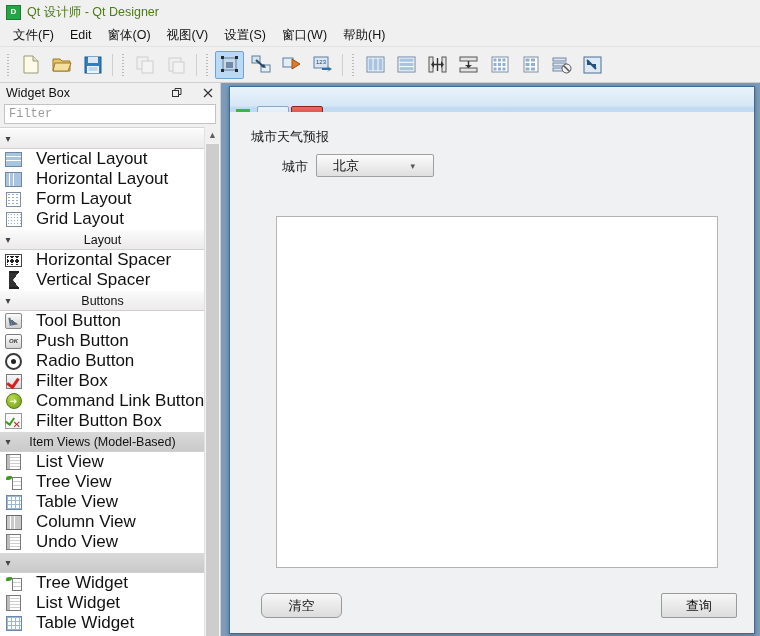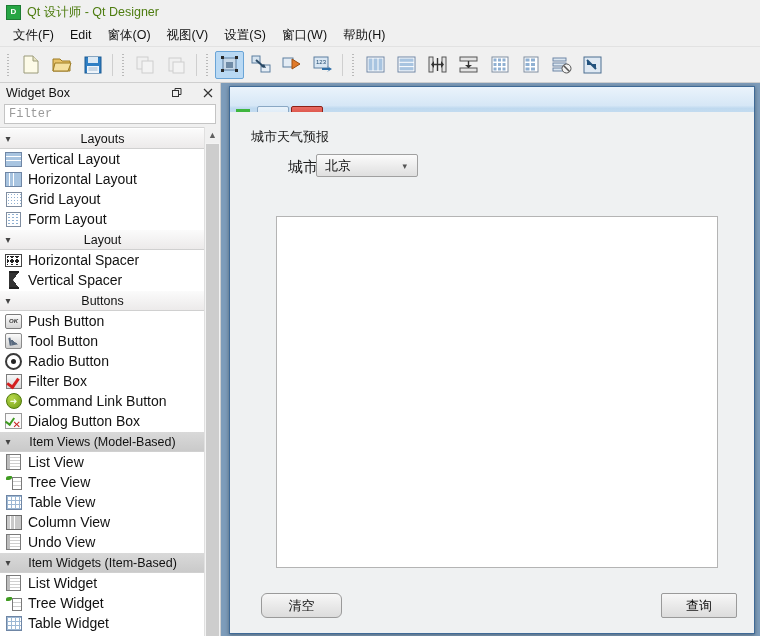"Layouts" span.lbl { html: <span>Layouts</span> -> none }
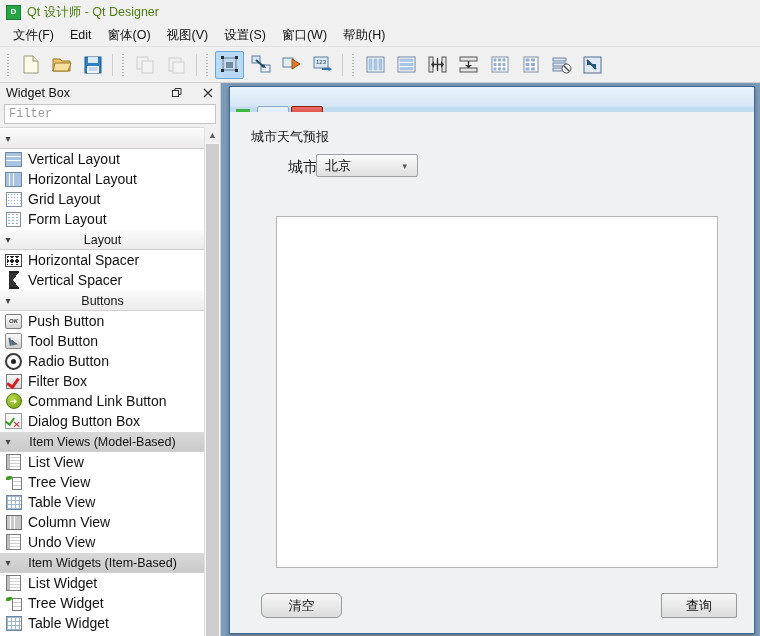"Vertical Layout" .row .nm { font-size: 14px -> 17px; margin-left: none -> 8px }
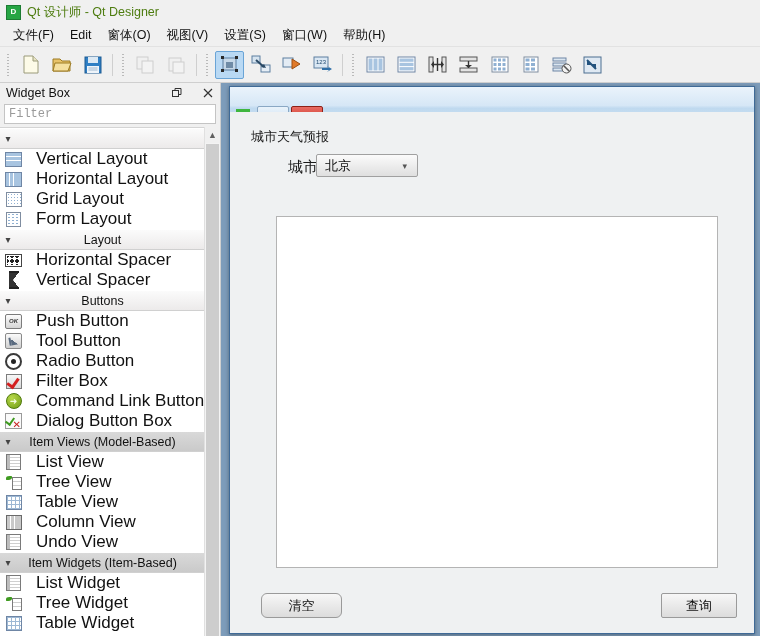"城市" .lbl-city { font-size: 15px -> 13px; left: 58px -> 52px }
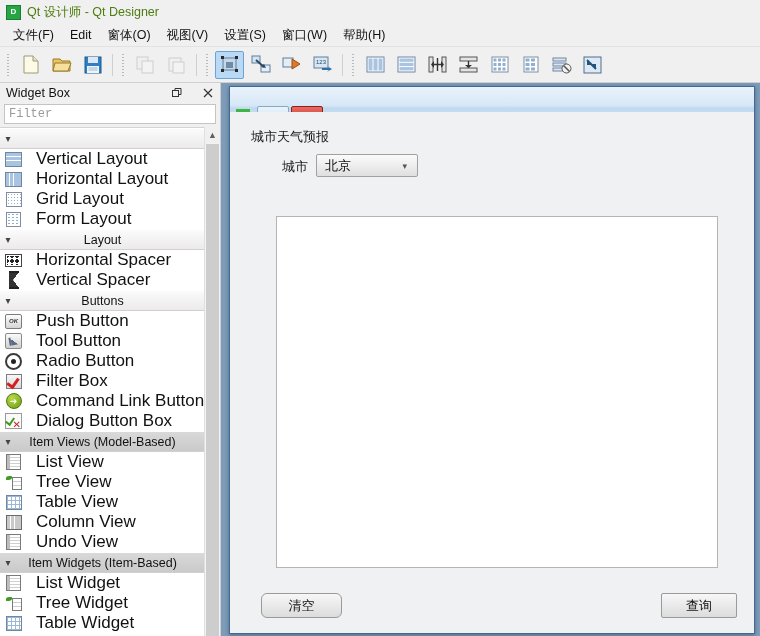"北京" .combo { padding: 0 8px -> 0 16px }
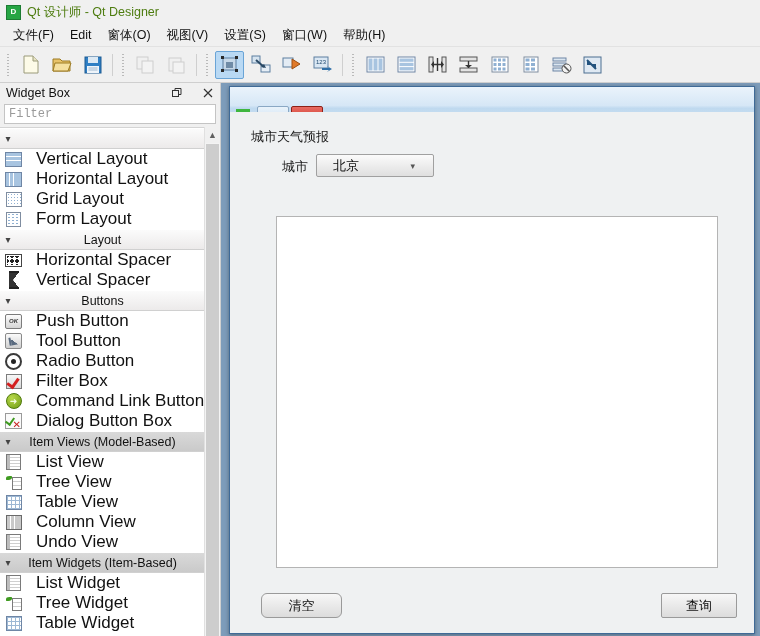"Grid Layout" div.row { order: before "Form Layout" -> after "Form Layout" }
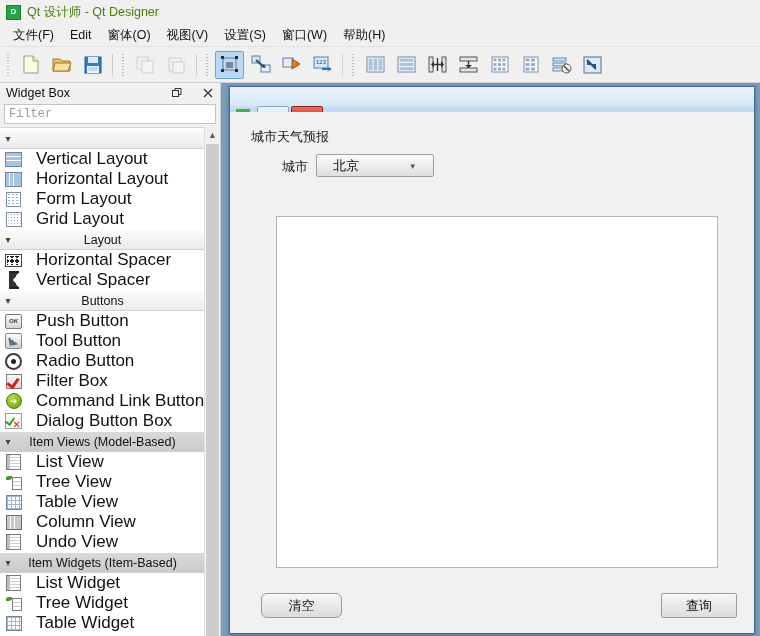"Push Button" div.row { order: before "Tool Button" -> after "Tool Button" }
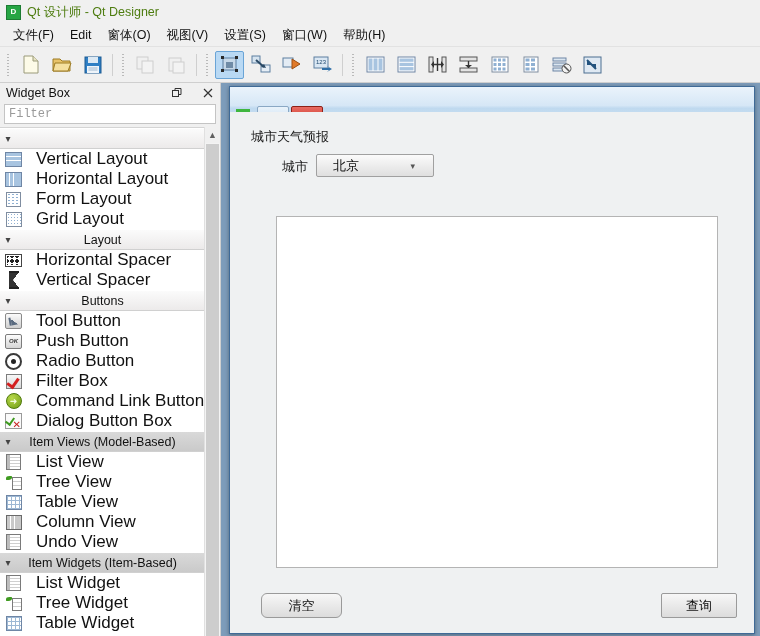"Dialog Button Box" span.nm { text: Dialog -> Filter }
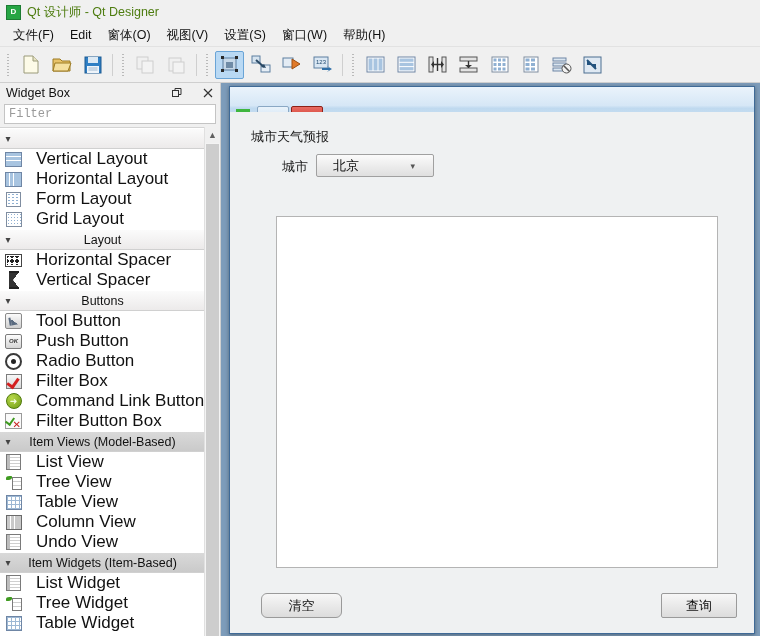"Item Widgets (Item-Based)" span.lbl { html: <span>Item Widgets (Item-Based)</span> -> none }
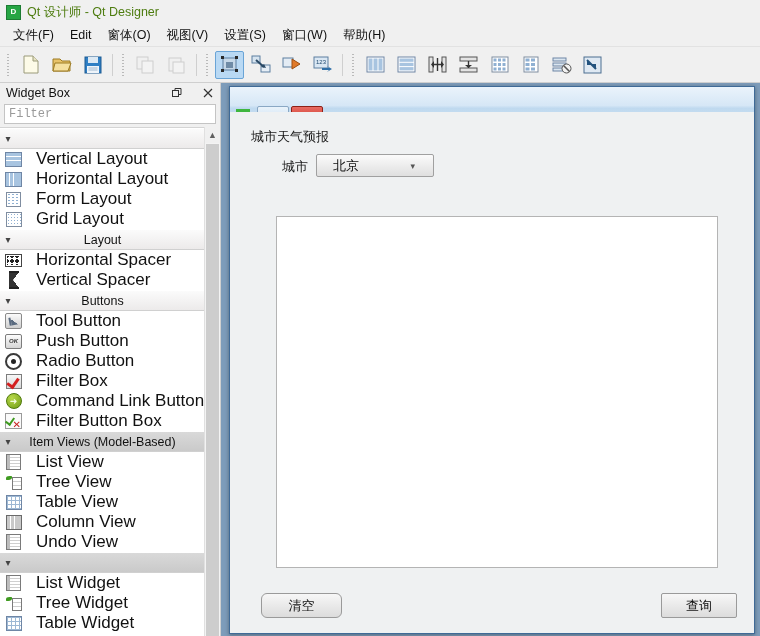"List Widget" div.row { order: before "Tree Widget" -> after "Tree Widget" }
